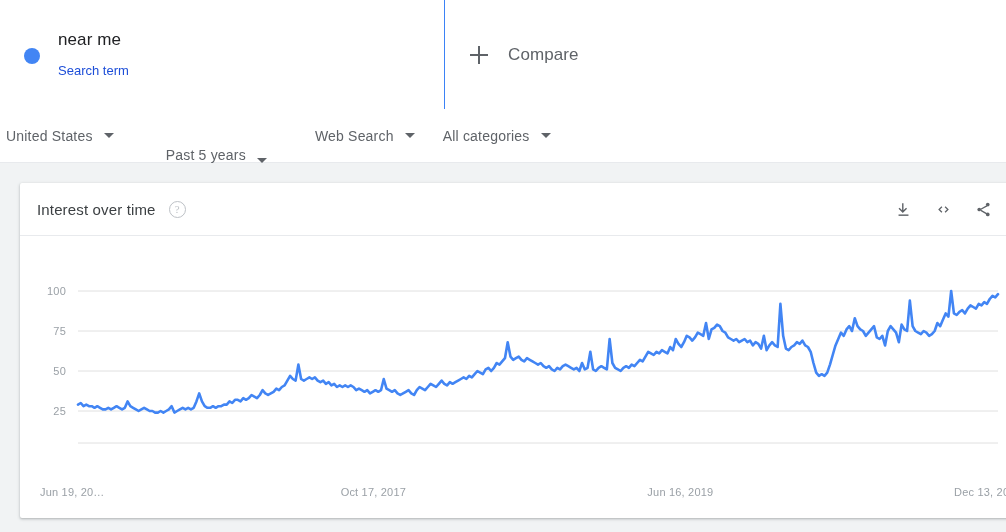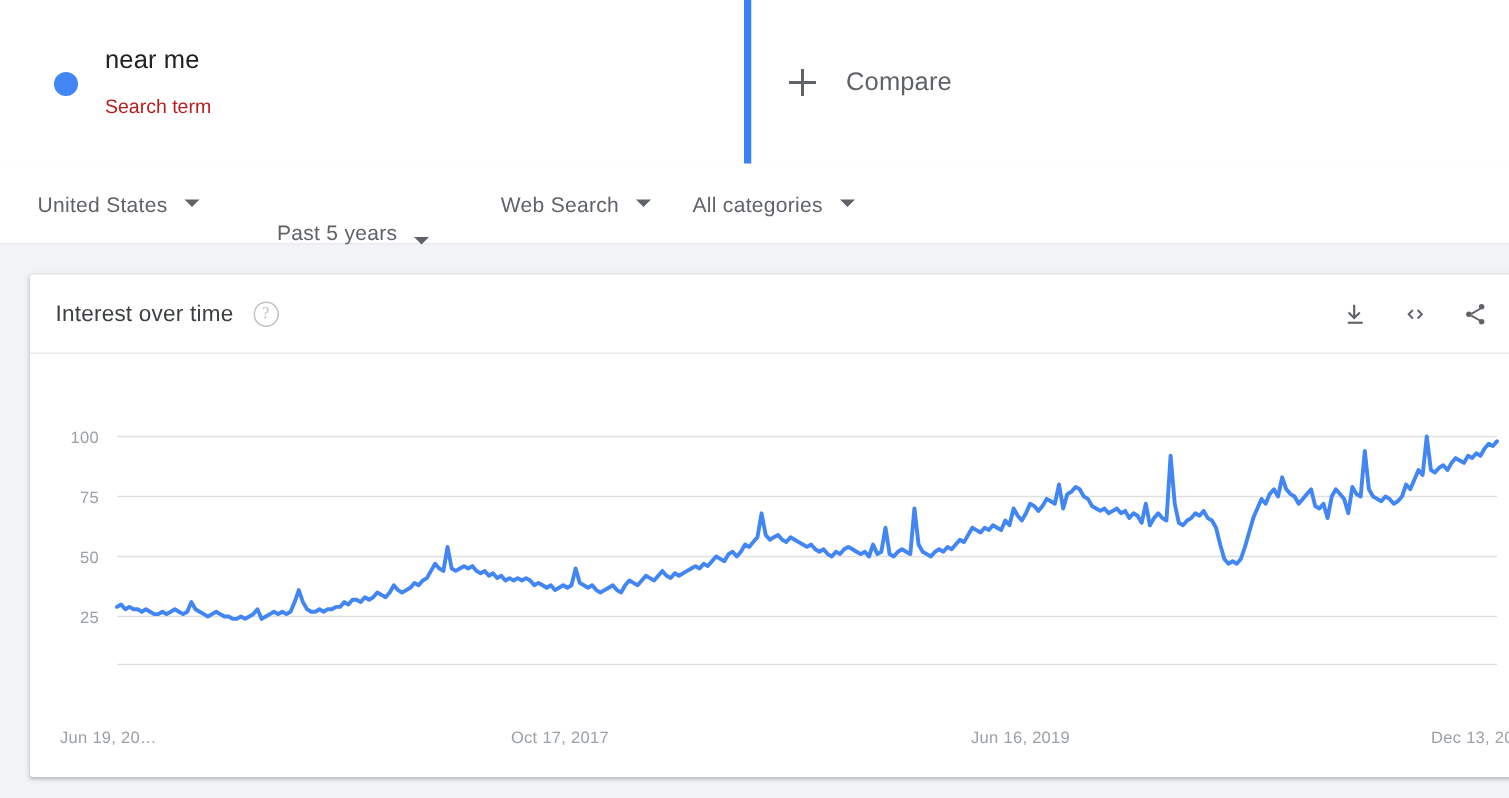"near me" .term-card { border-right: 5px solid #3b82f6 -> 1px solid #3b82f6; padding-left: 36px -> 24px; width: 501px -> 445px }
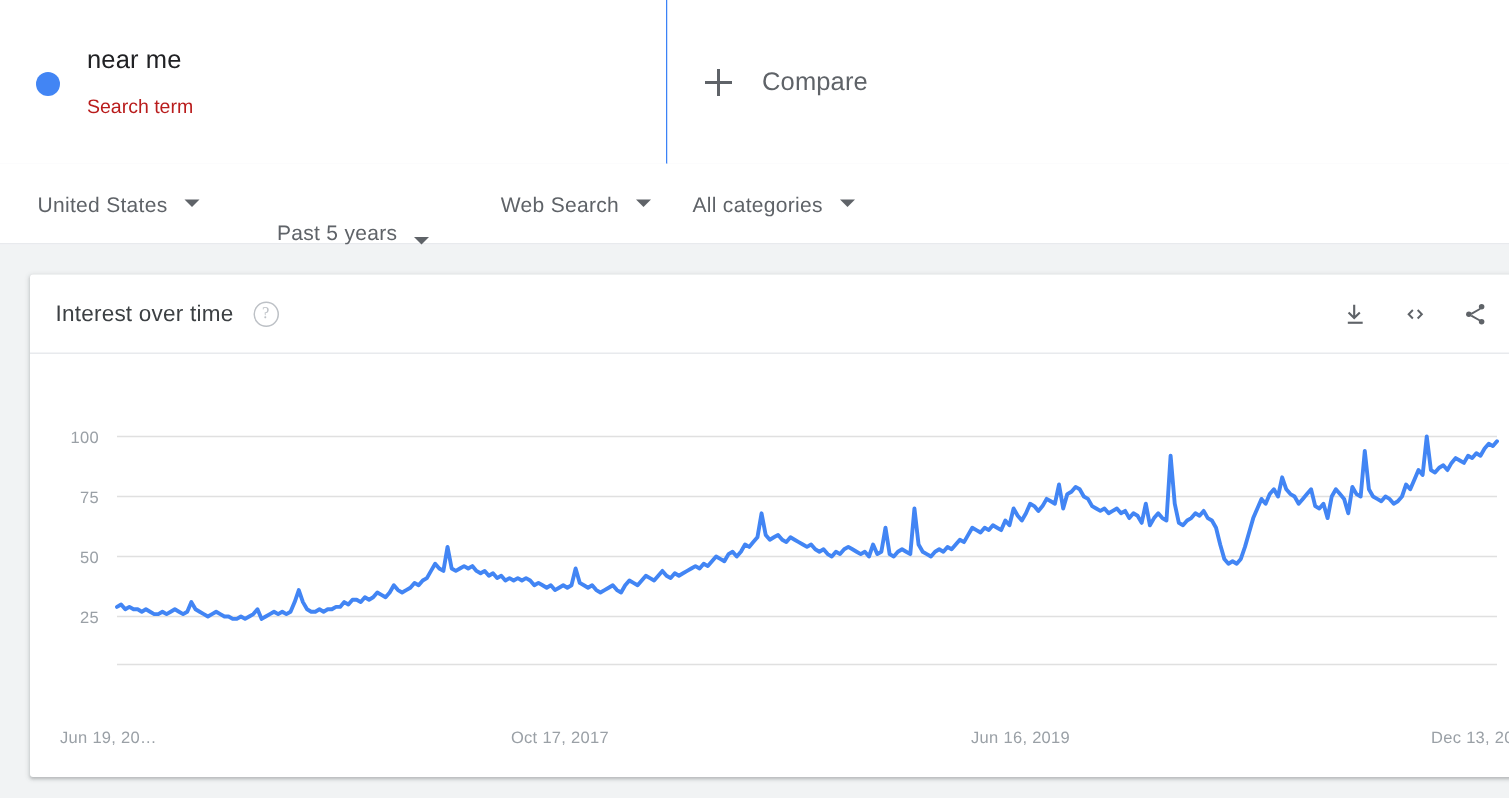"Search term" .term-sub { color: #b91c1c -> #1d4ed8 }
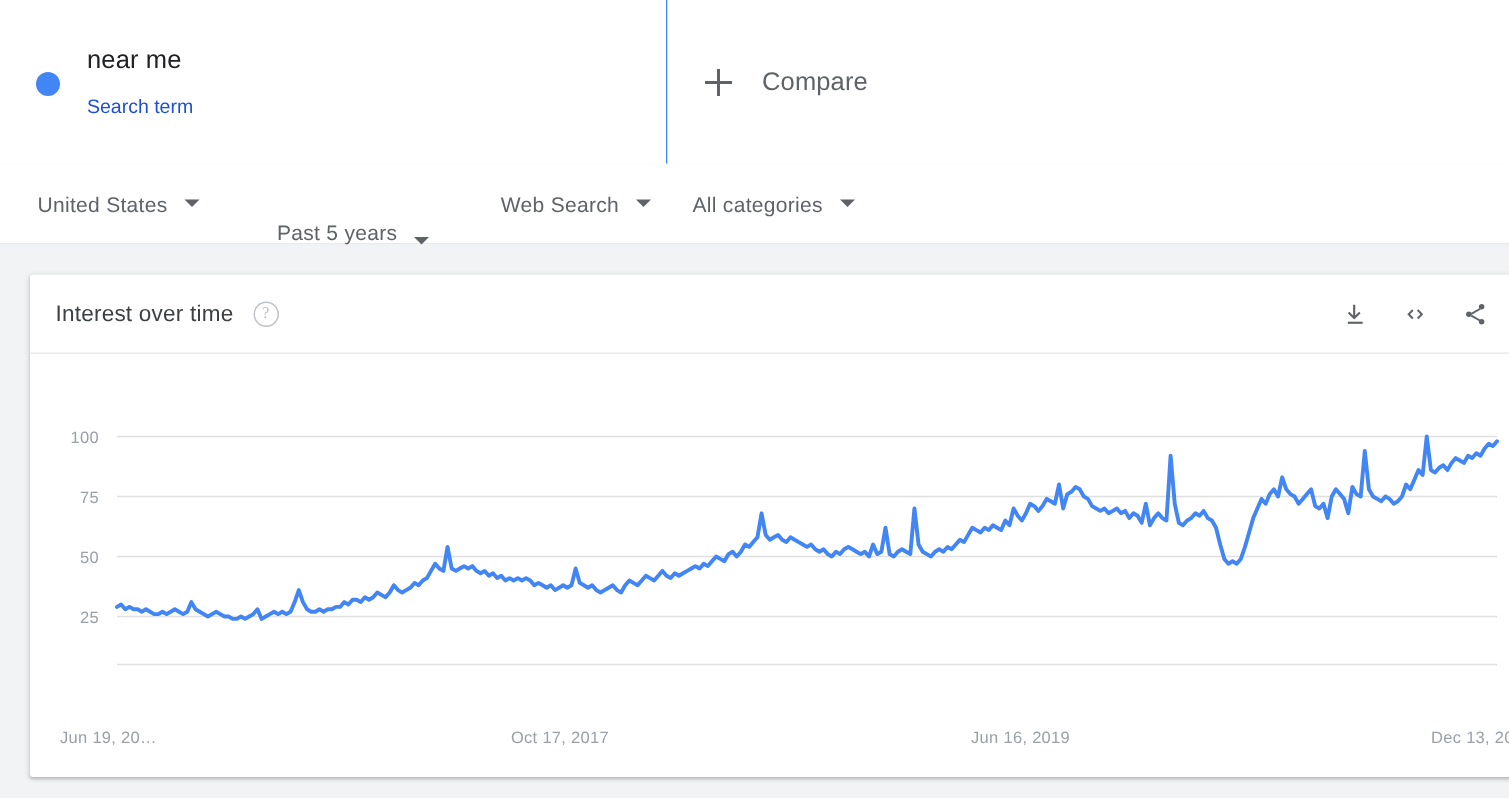"United States" .filter-bar { padding-left: 25px -> 6px }
